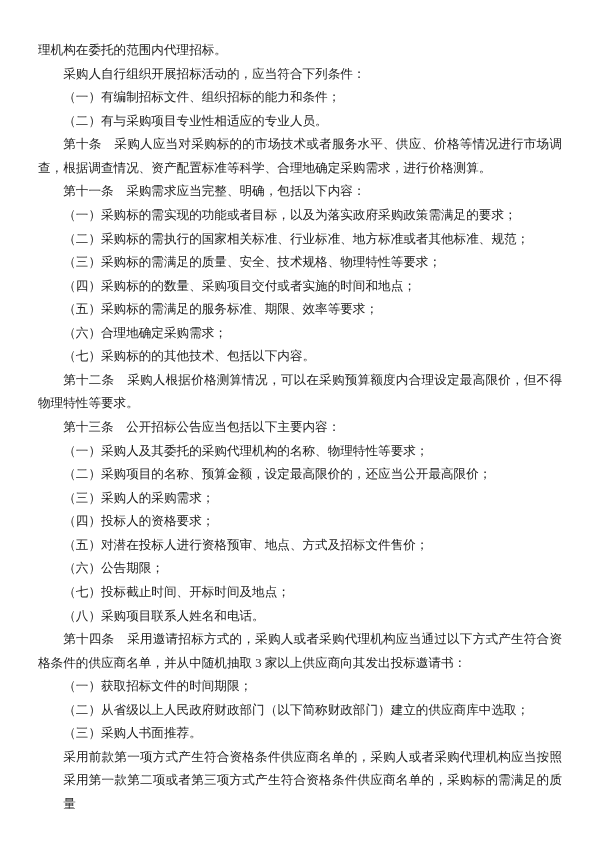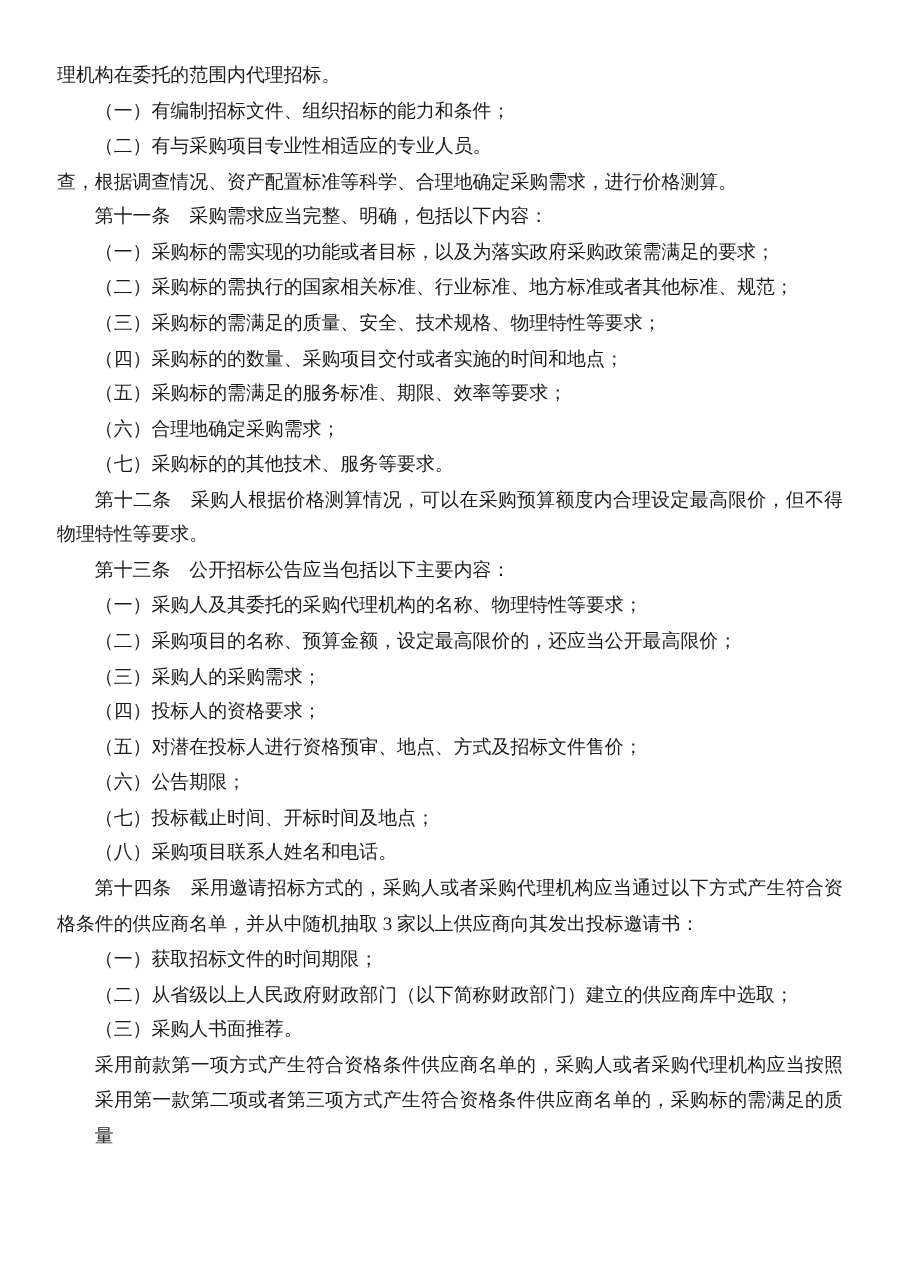"采购人自行组织开展招标活动的，应当符合下列条件：" div.line { html: none -> <div>采购人自行组织开展招标活动的，应当符合下列条件：</div> }
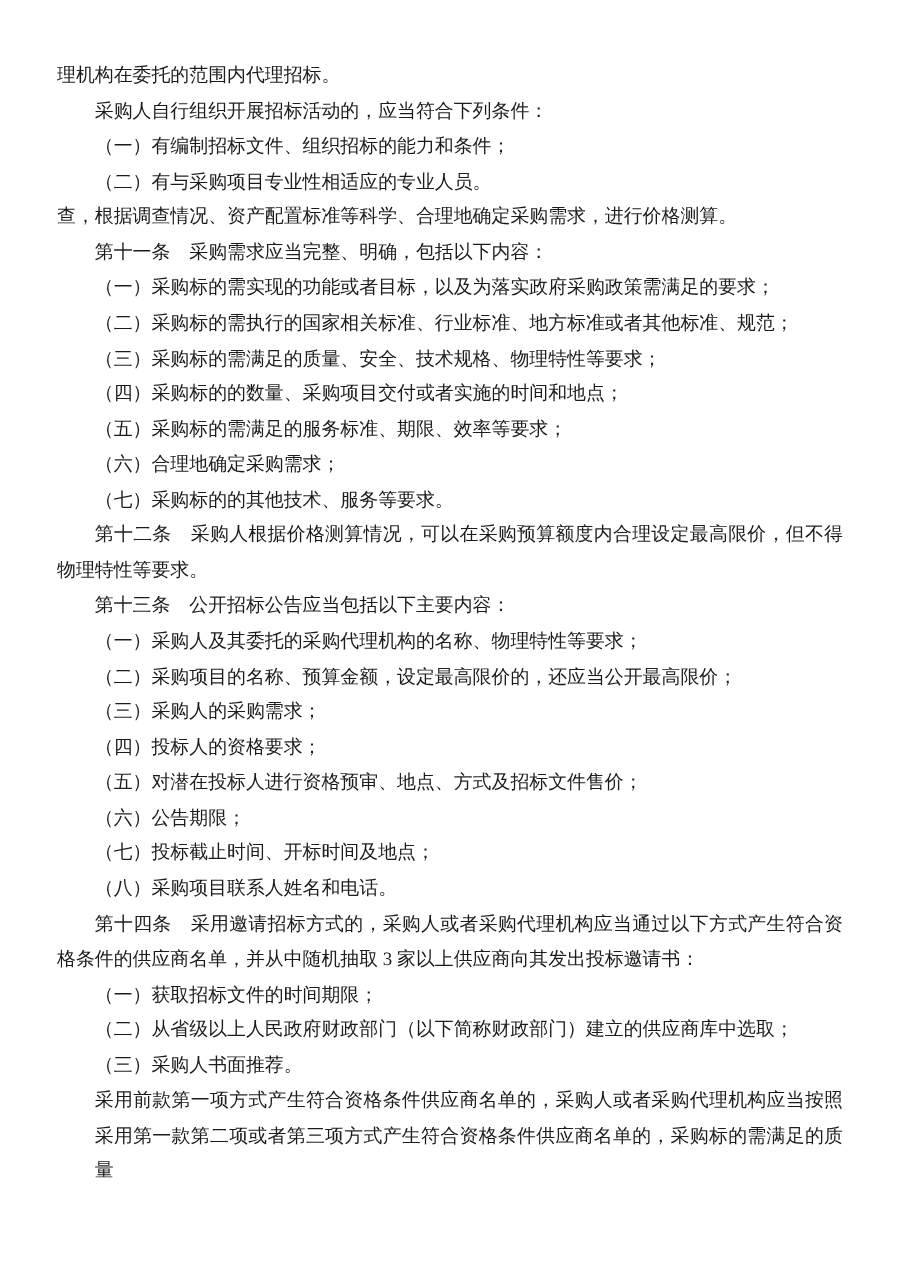"第十条 采购人应当对采购标的的市场技术或者服务水平、供应、价格等情况进行市场调" div.line { html: none -> <div>第十条 采购人应当对采购标的的市场技术或者服务水平、供应、价格等情况进行市场调</div> }
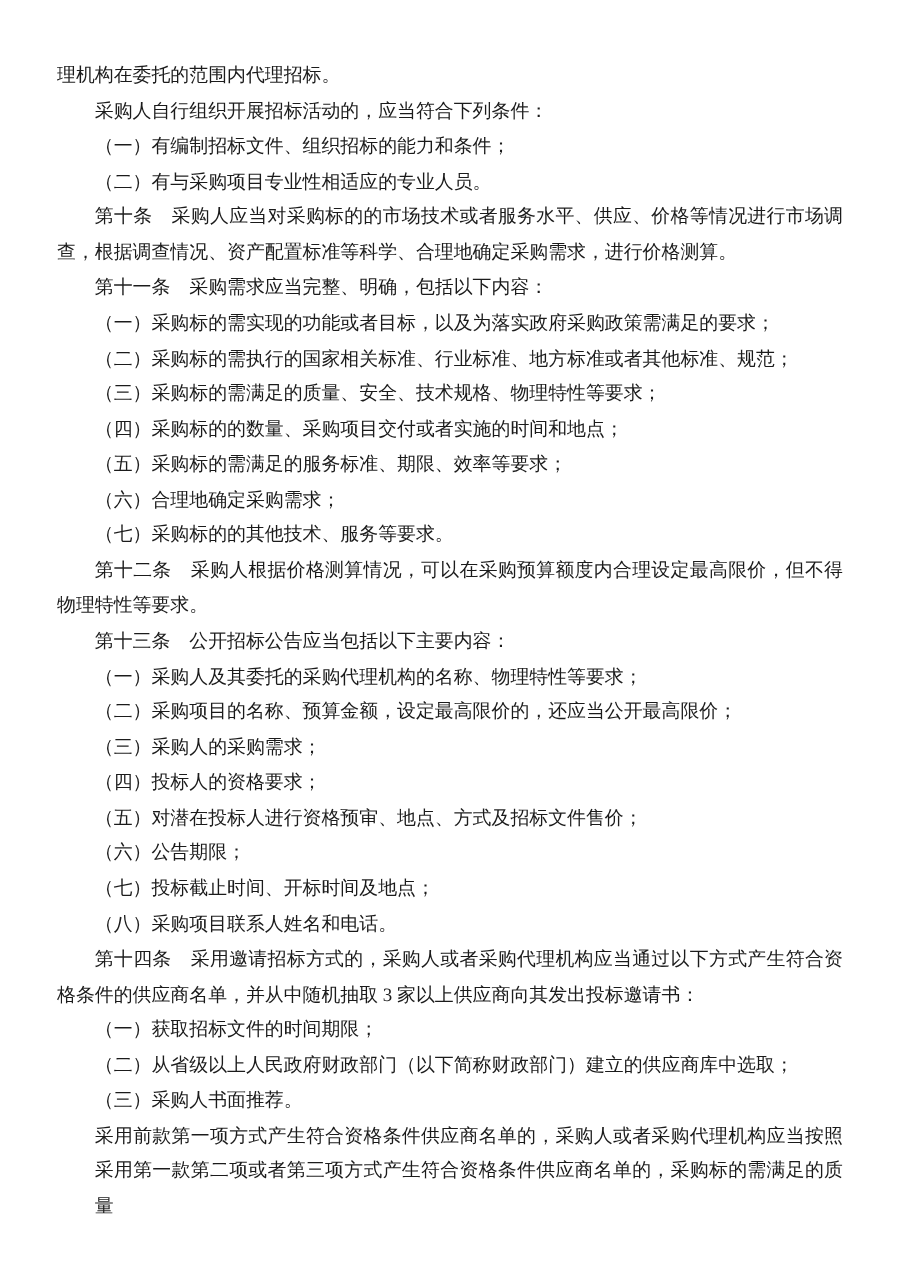"（七）采购标的的其他技术、服务等要求。" div.line { text: 服务等要求 -> 包括以下内容 }
